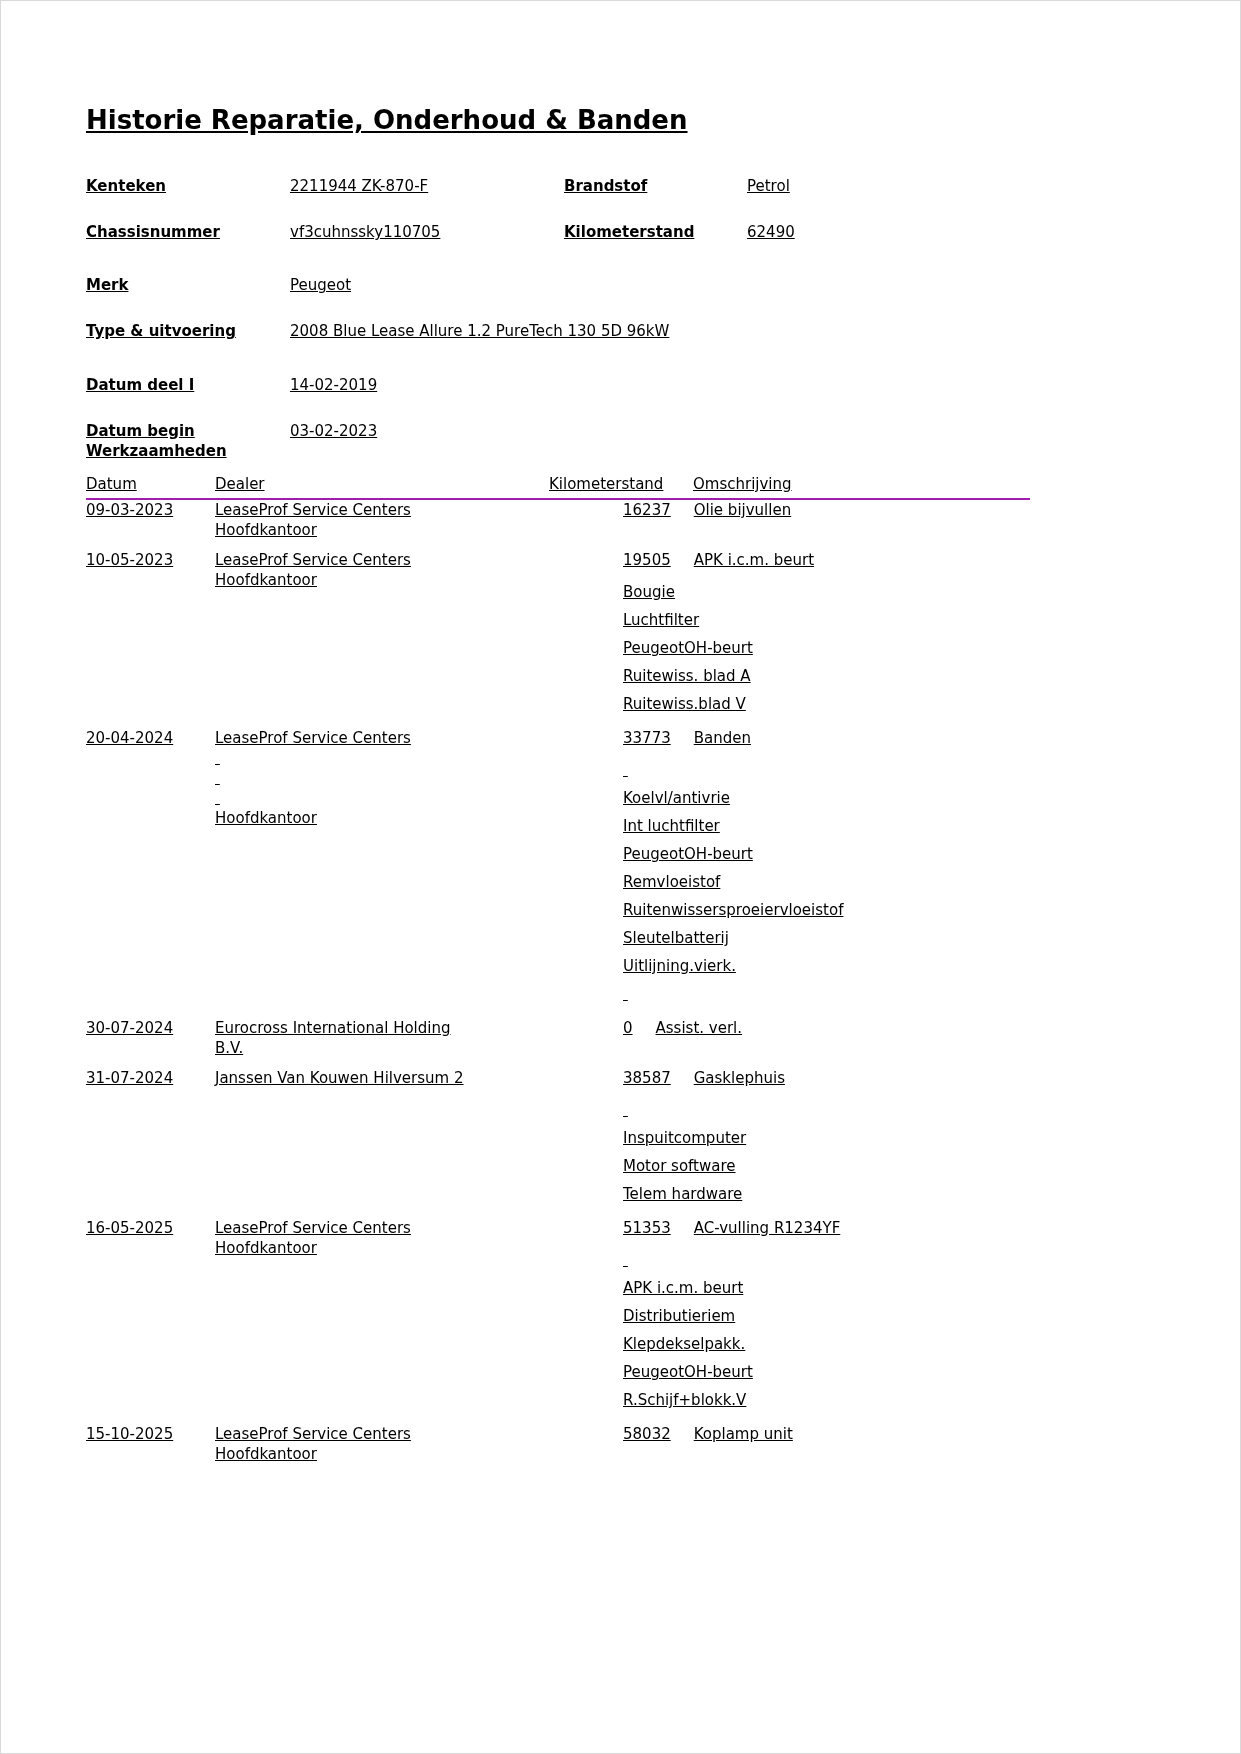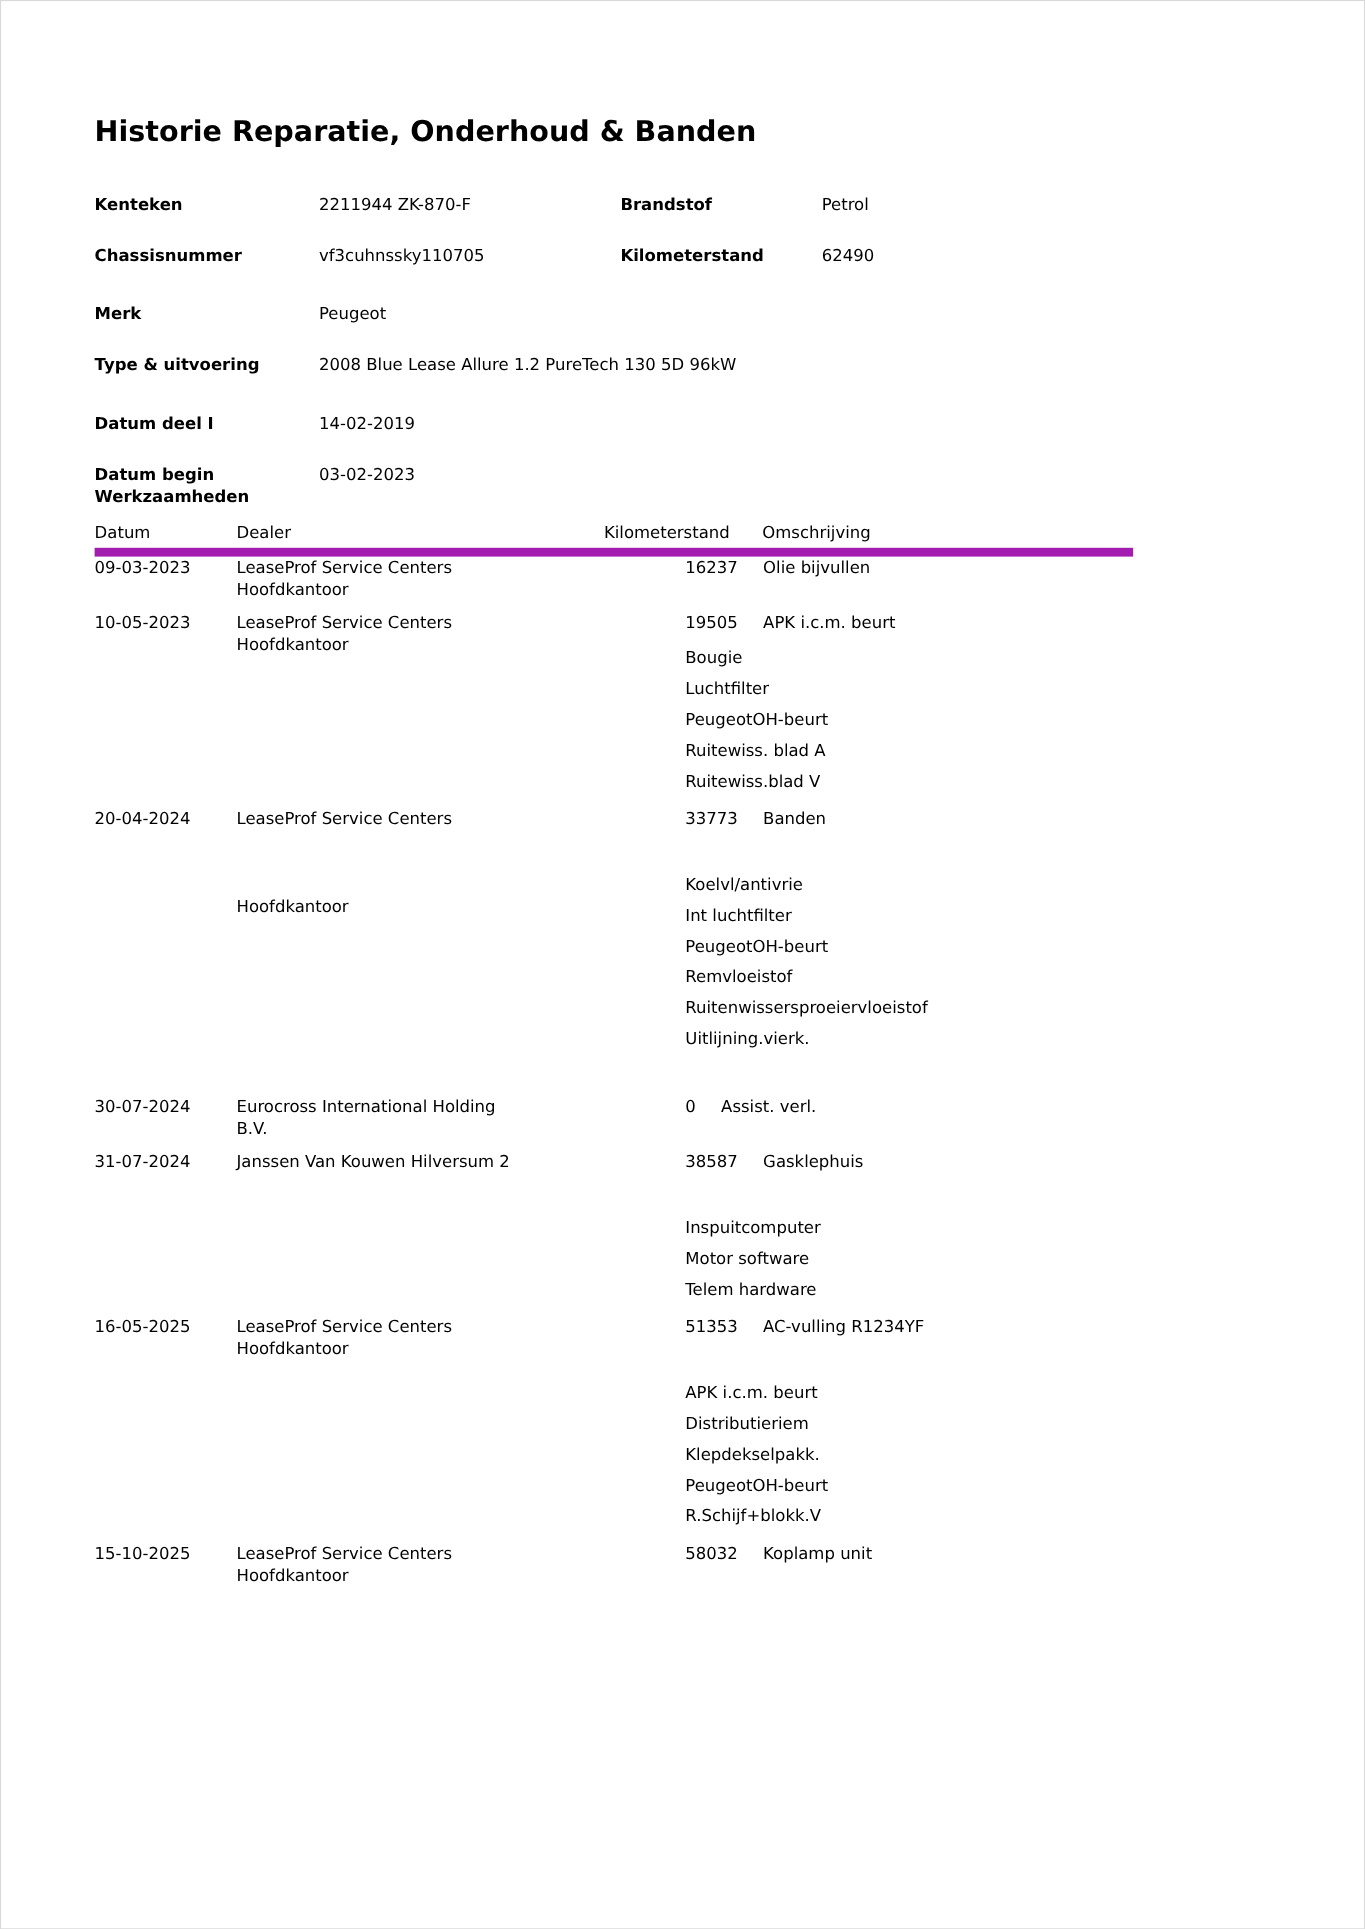"Historie Reparatie, Onderhoud & Banden" .page { text-decoration: none -> underline }
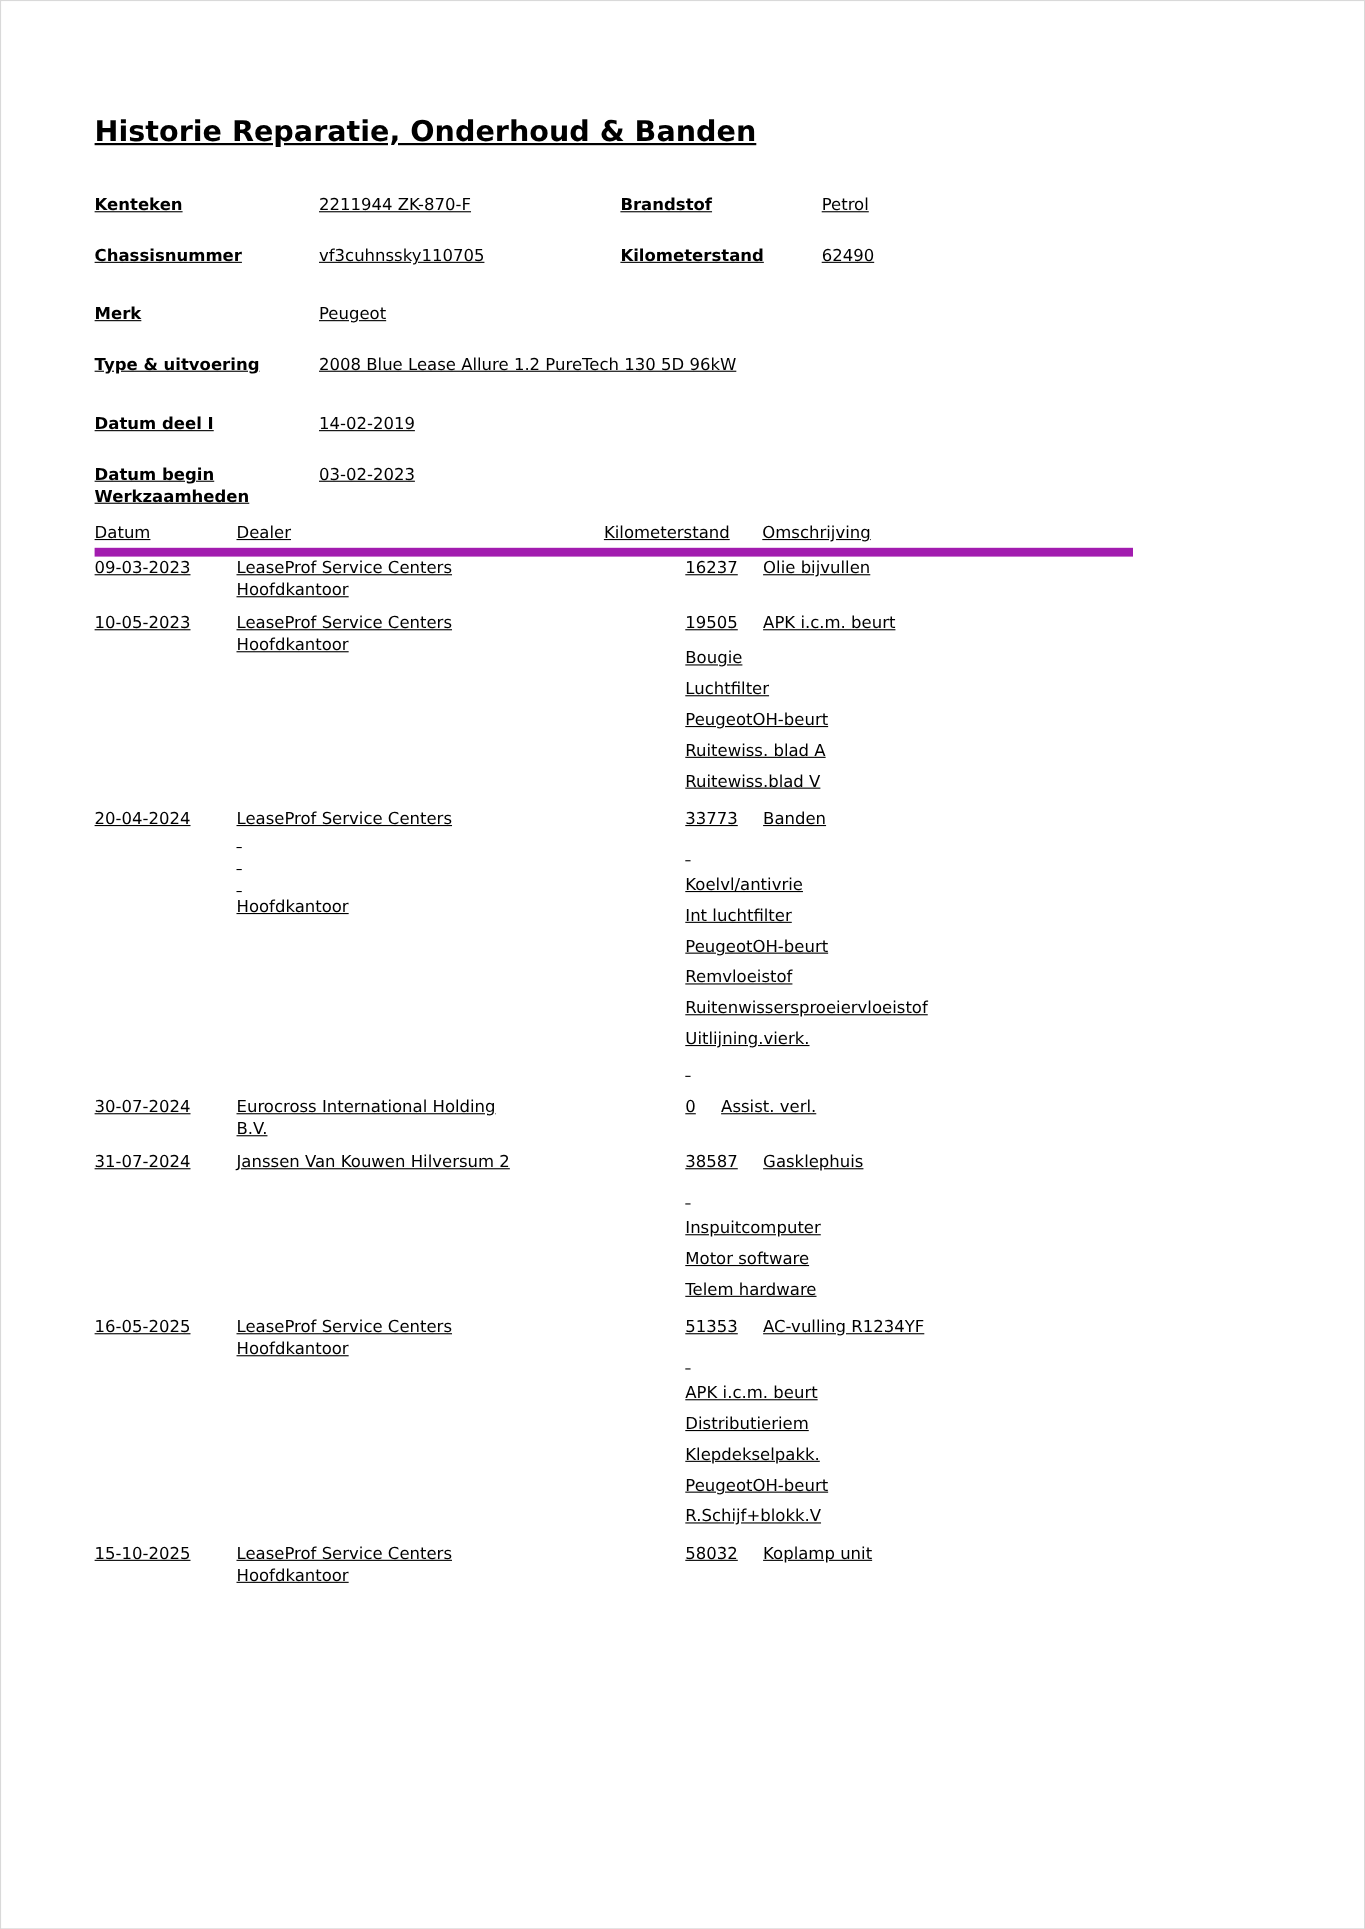"Datum" .whead { border-bottom: 8px solid #a21caf -> 2px solid #a21caf }
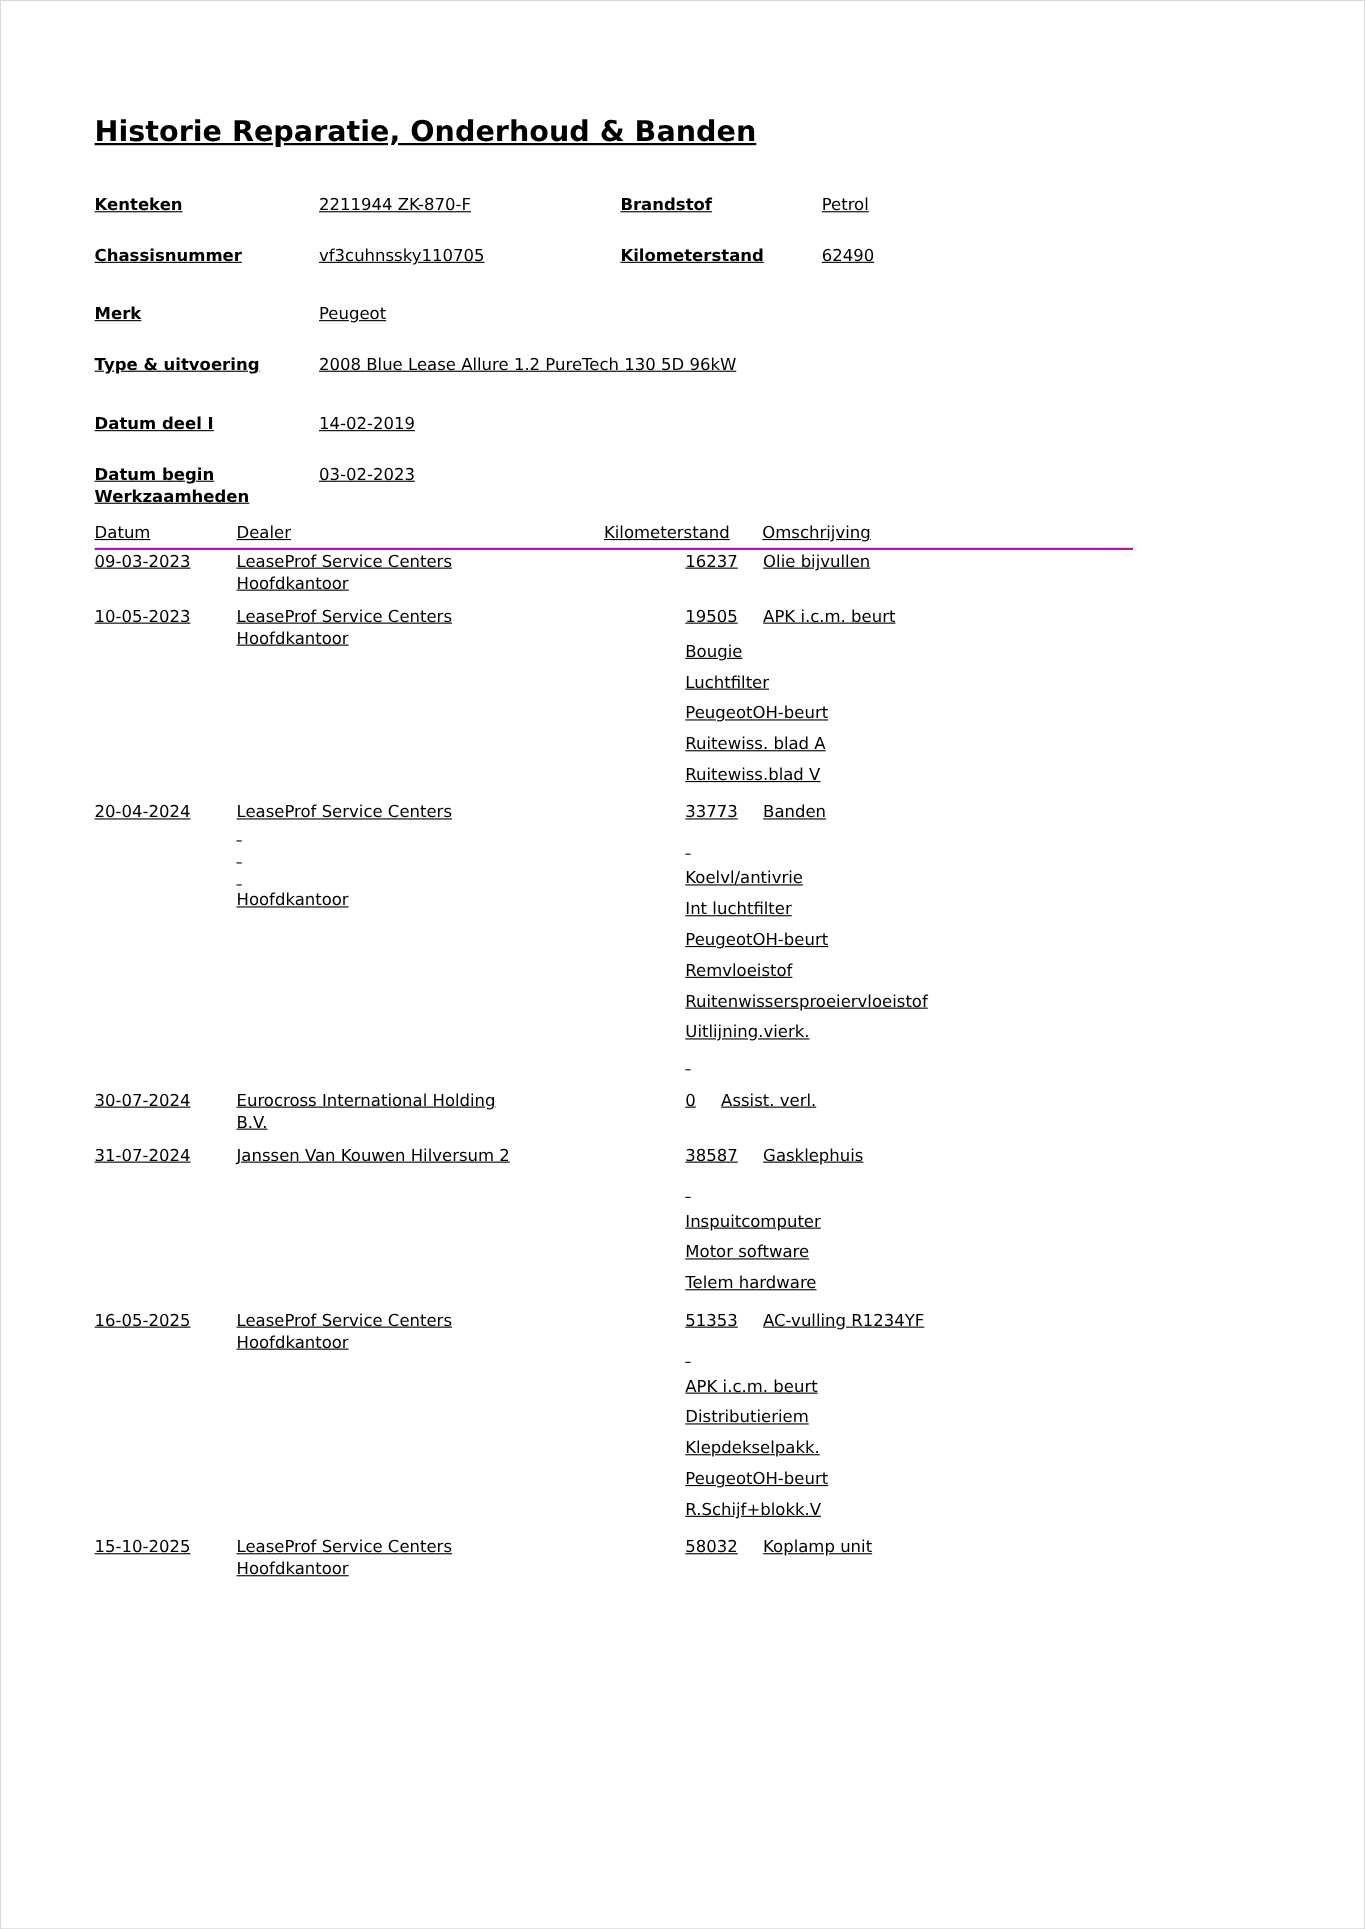"Sleutelbatterij" div.sub-row { html: none -> <div>Sleutelbatterij</div> }
